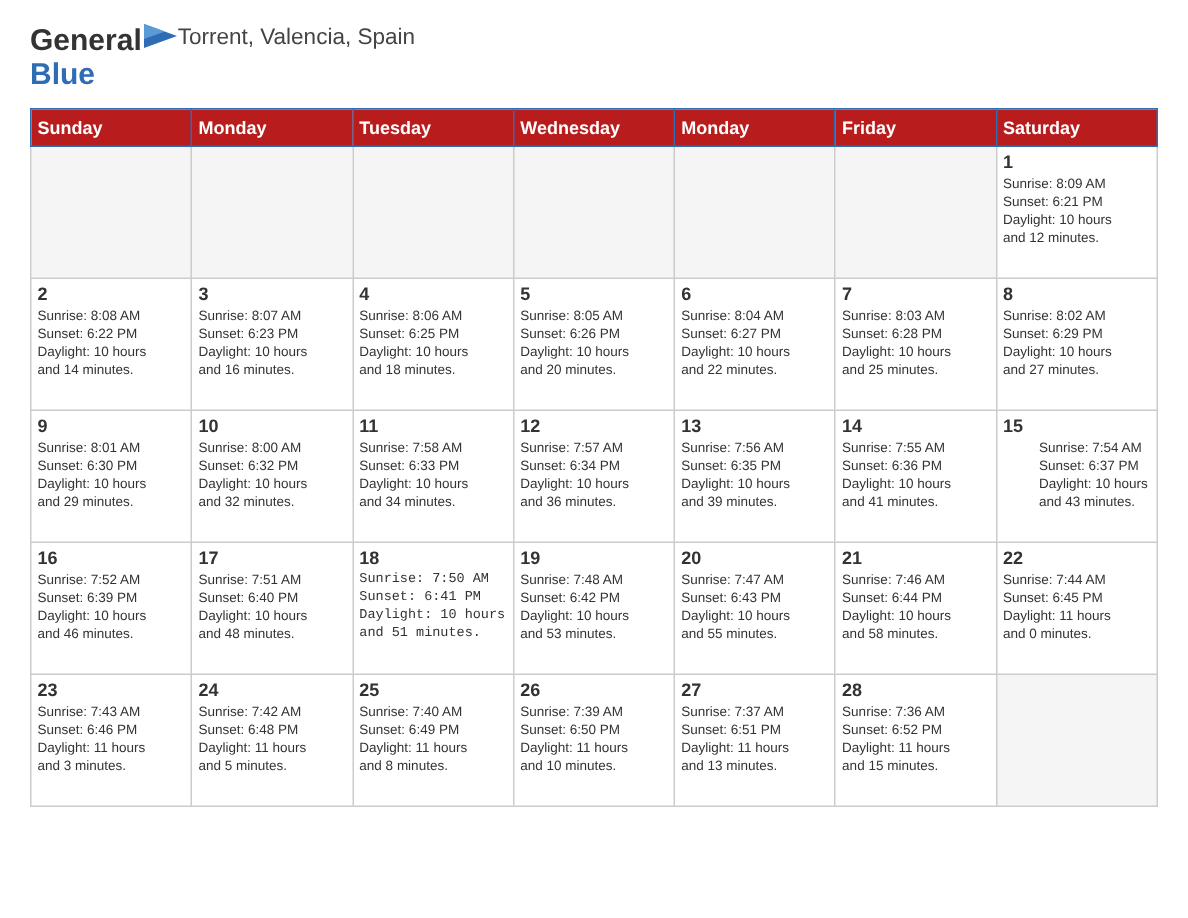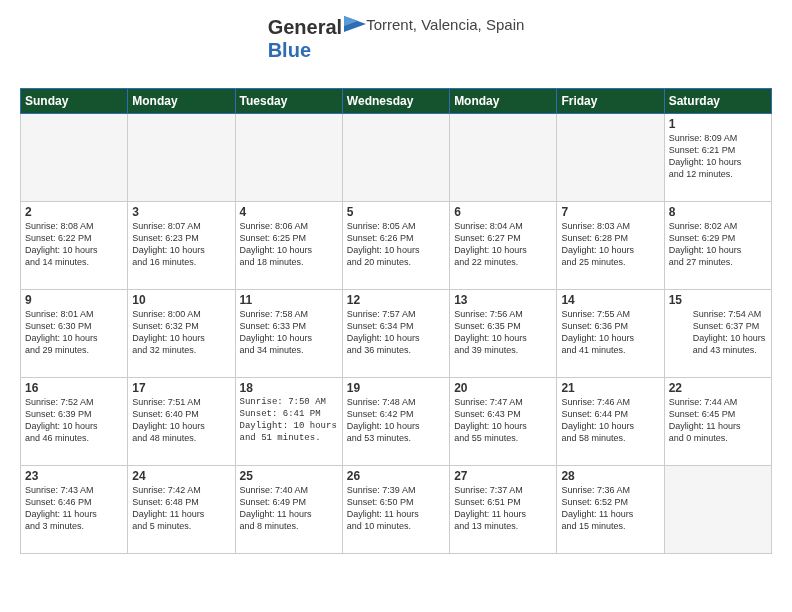"General" .header-area { justify-content: center -> flex-start; margin-bottom: 26px -> 10px }
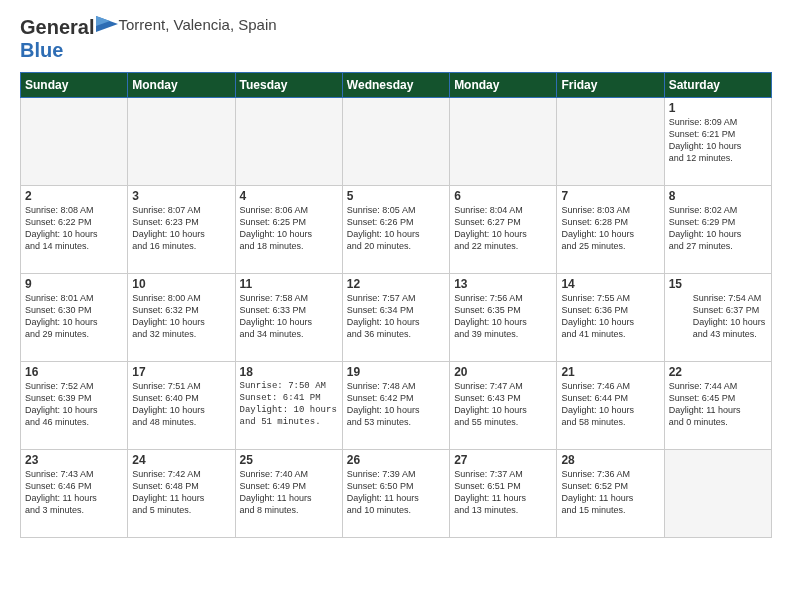"Sunday" .calendar th { background: #14532d -> #b91c1c }
